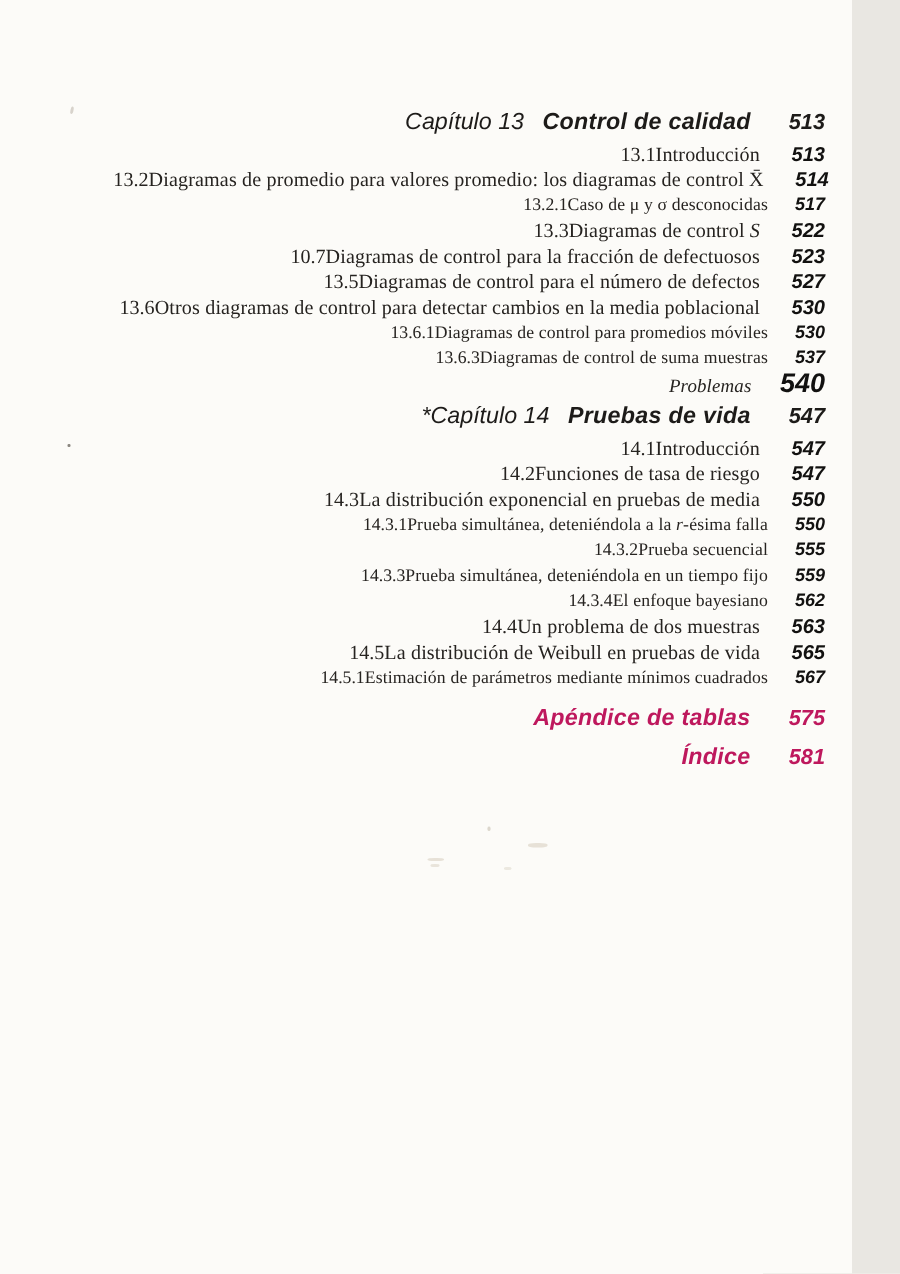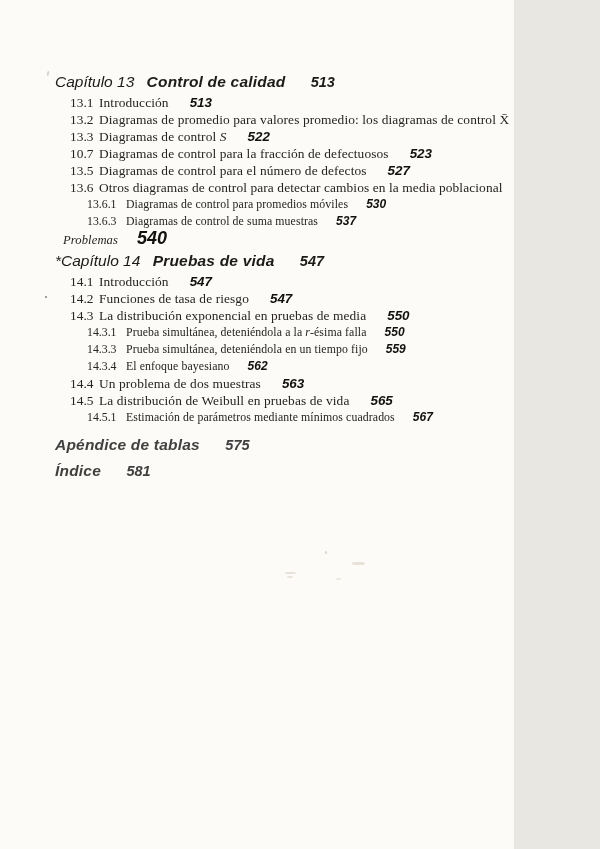"Capítulo 13 Control de calidad" .page { text-align: none -> right; width: 514px -> 568px }
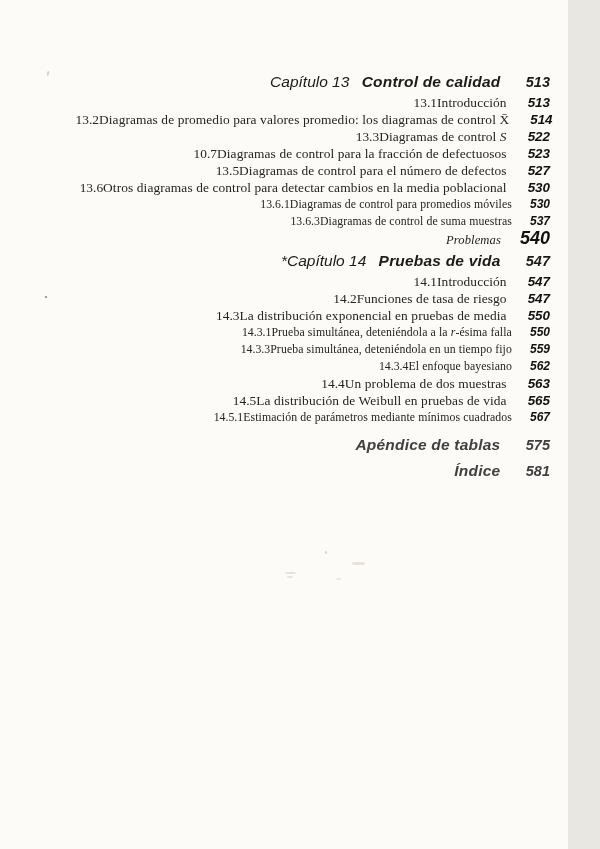"13.2.1Caso de μ y σ" div.toc-line { html: none -> <div><span>13.2.1</span><span><span>Caso de μ y σ desconocidas</span></span><span>517</span></div> }
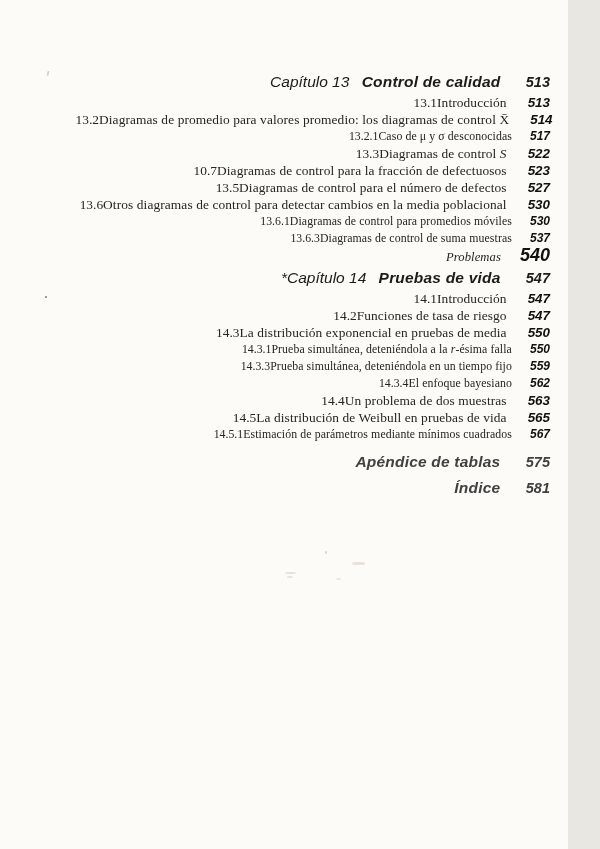"14.3.2Prueba secuencial 555" div.toc-line { html: none -> <div><span>14.3.2</span><span><span>Prueba secuencial</span></span><span>555</span></div> }
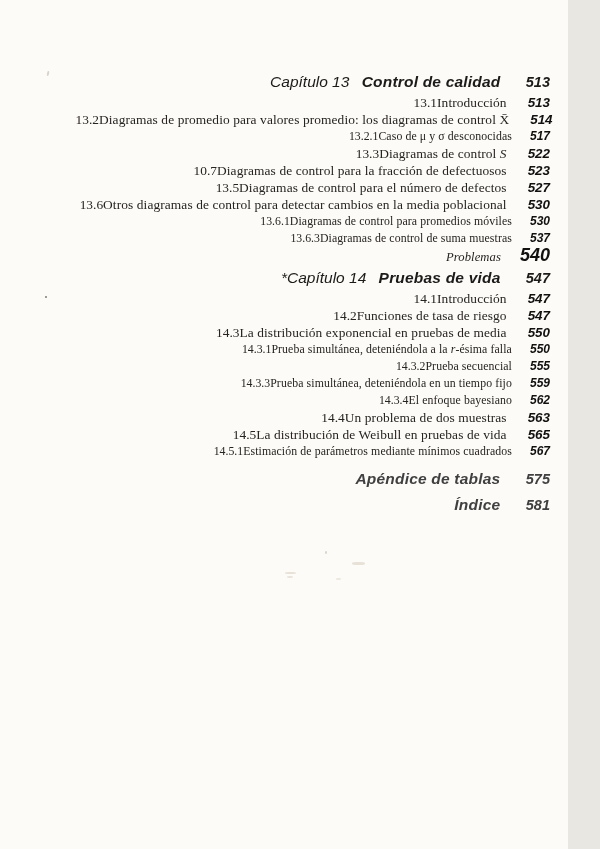"Apéndice de tablas 575" .backmatter { color: #404040 -> #be185d }
